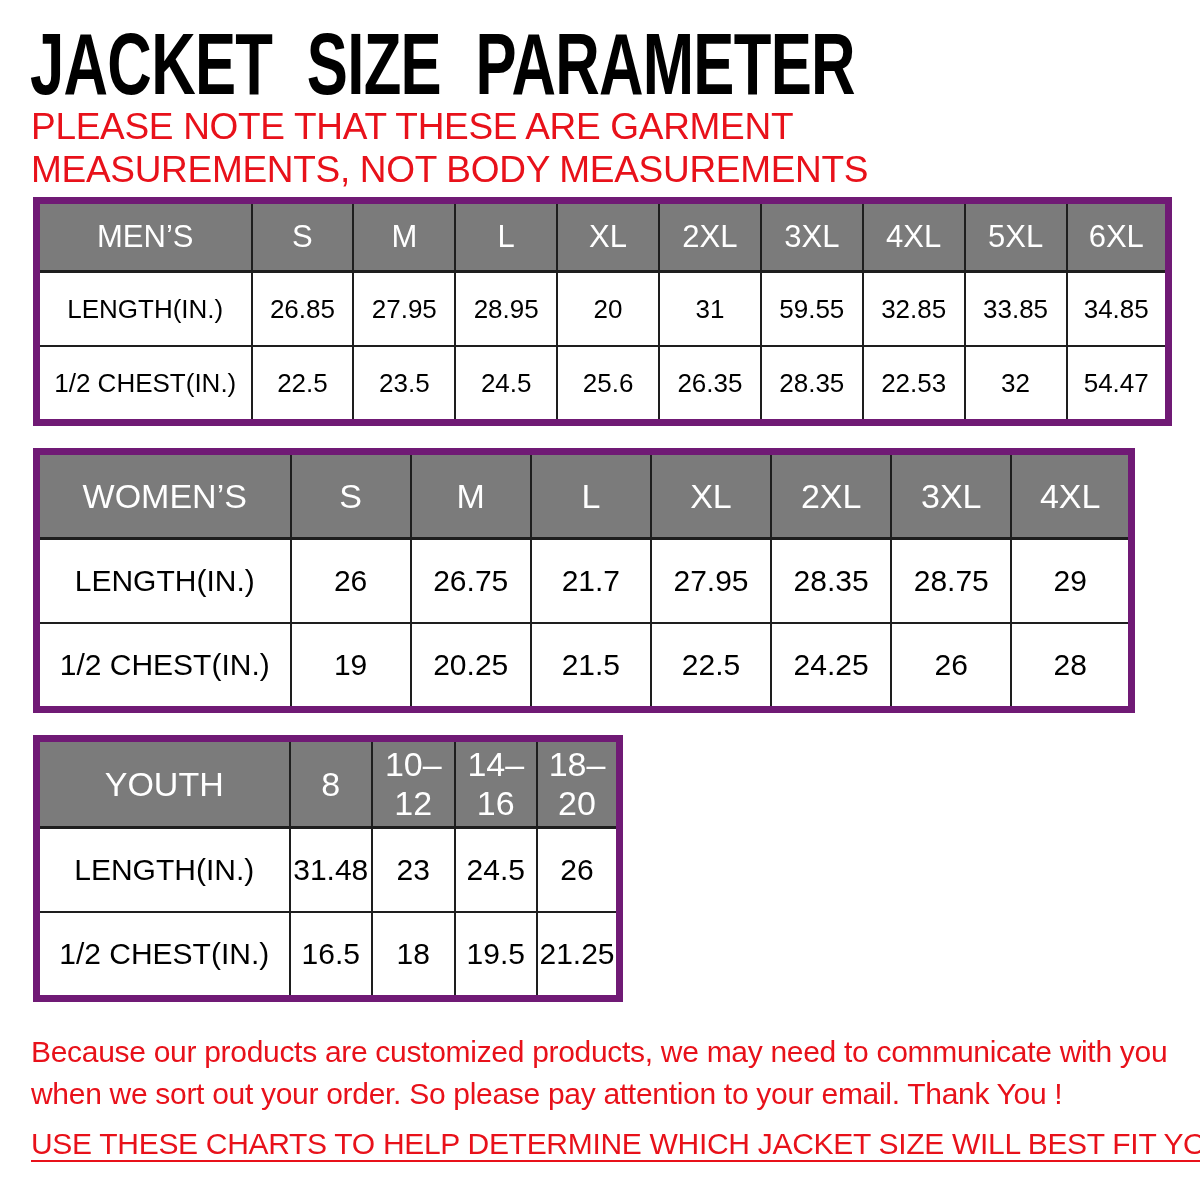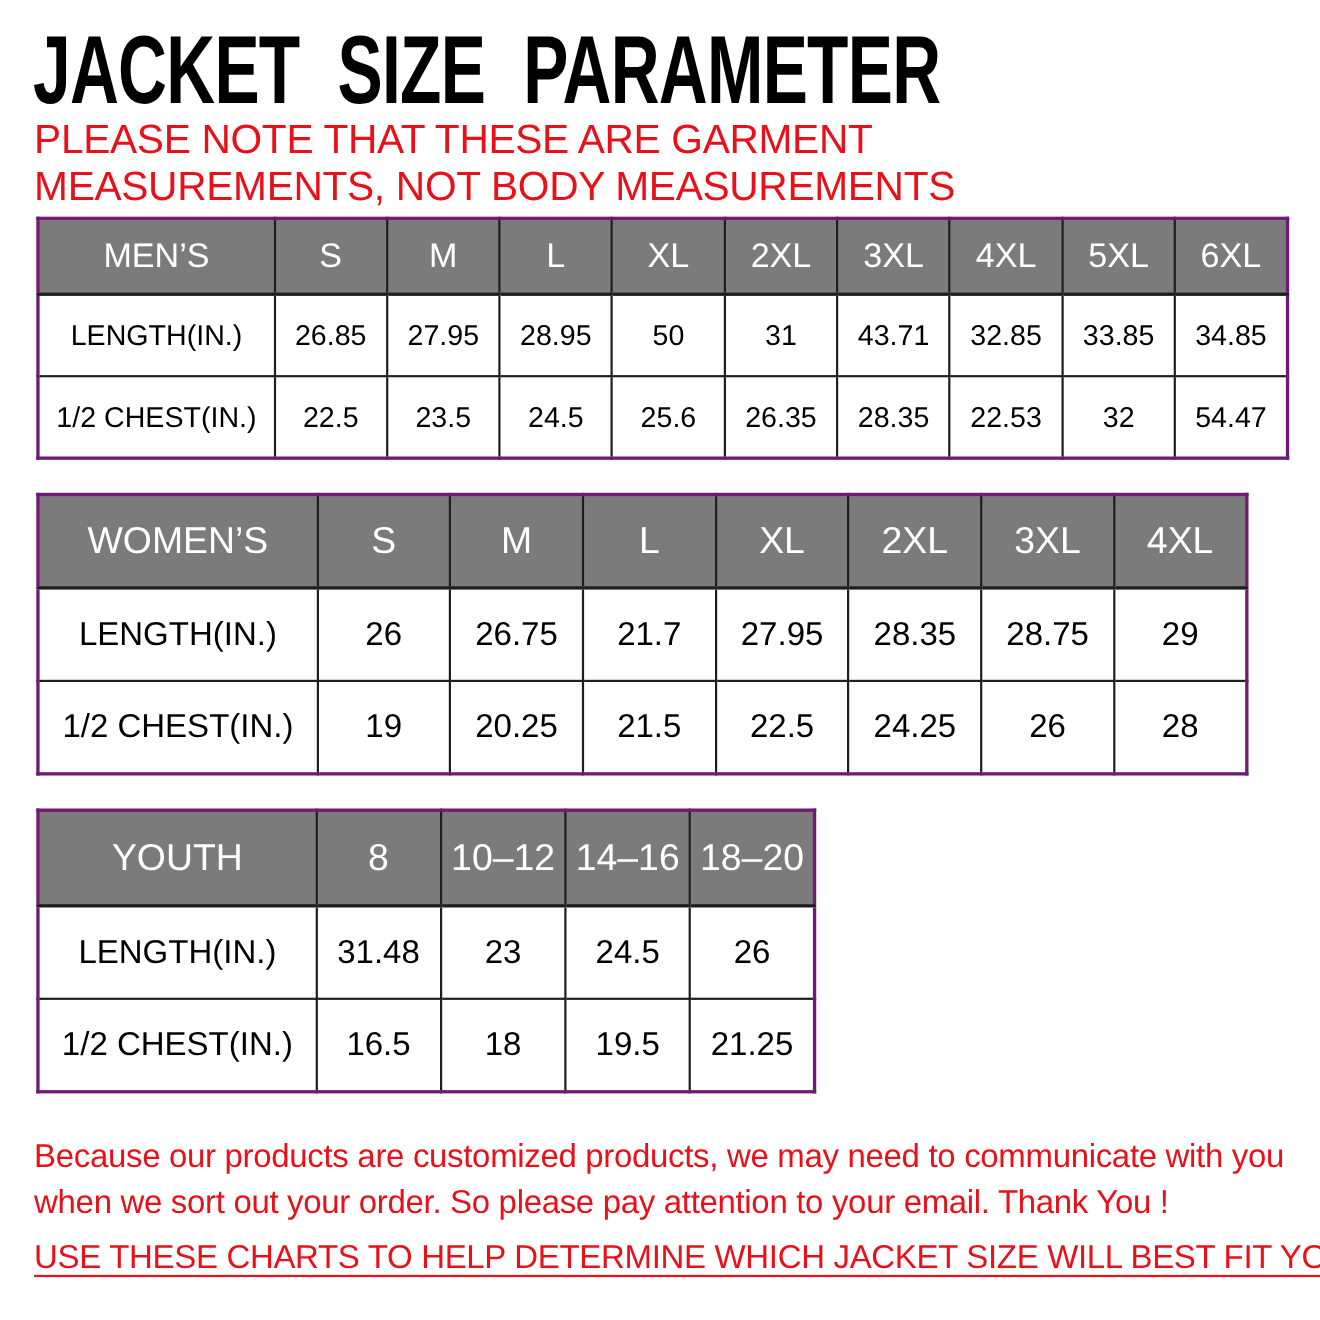"MEN’S" table.size-table { border: 3px solid #701a75 -> 7px solid #701a75 }
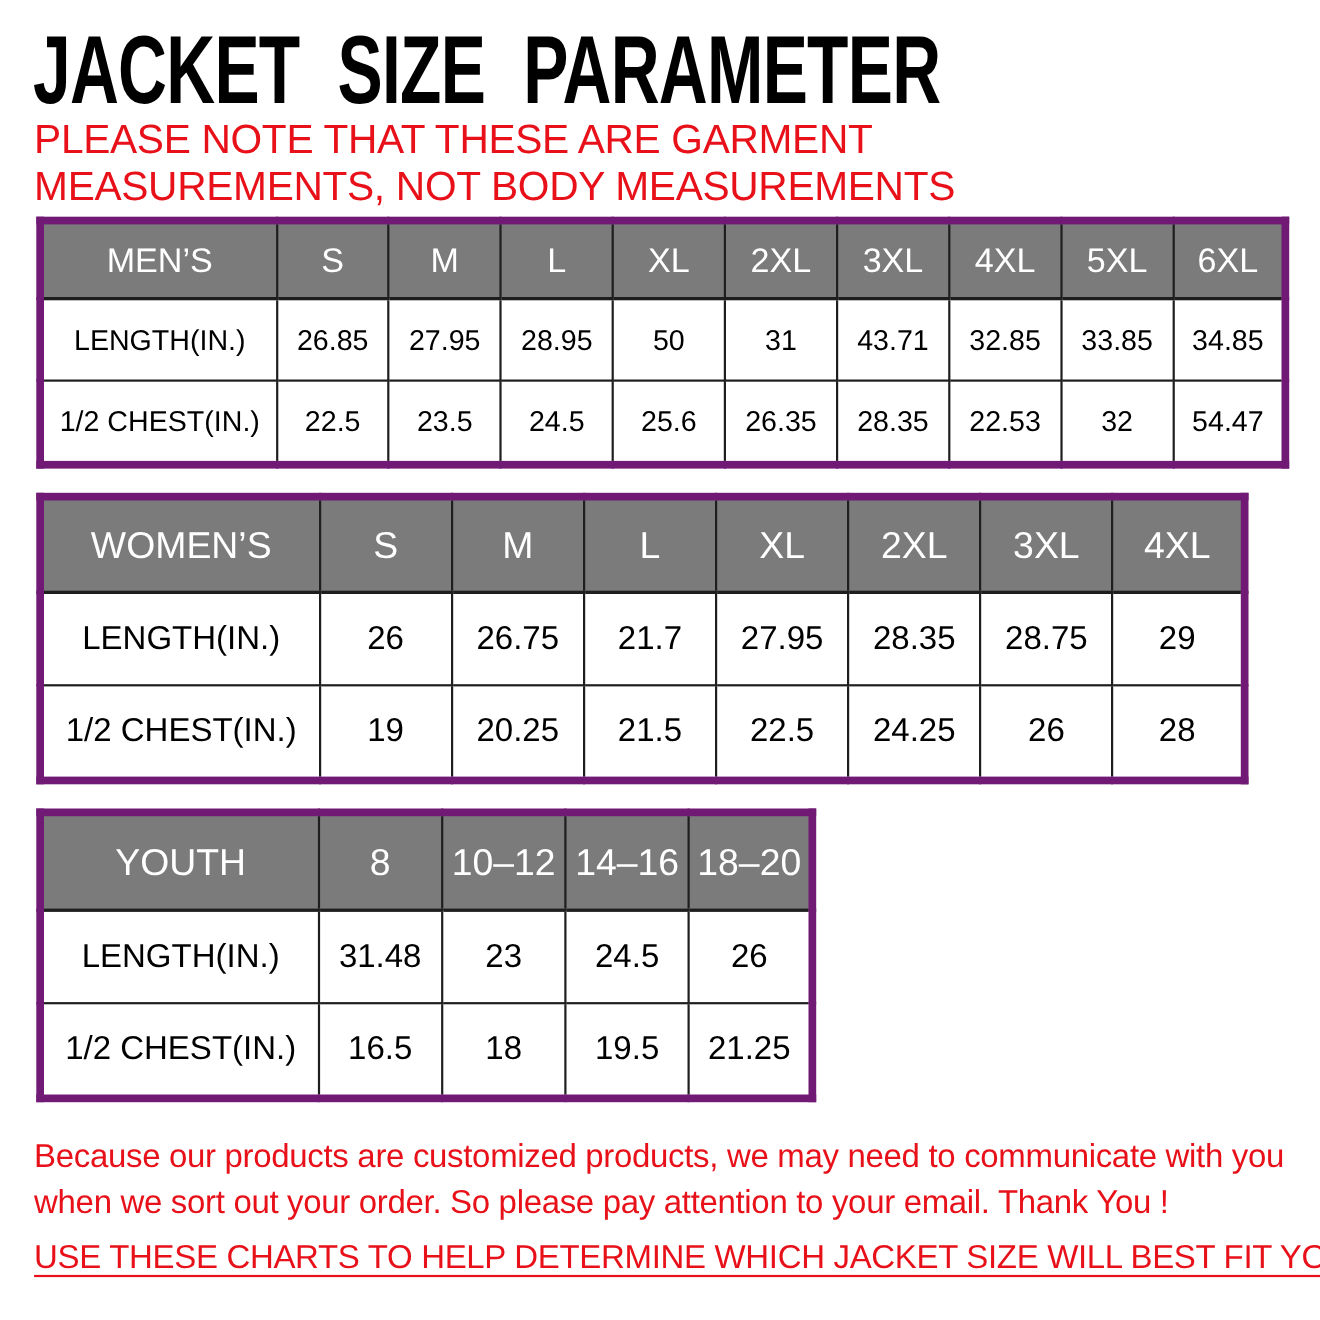"50" td { text: 50 -> 20 }
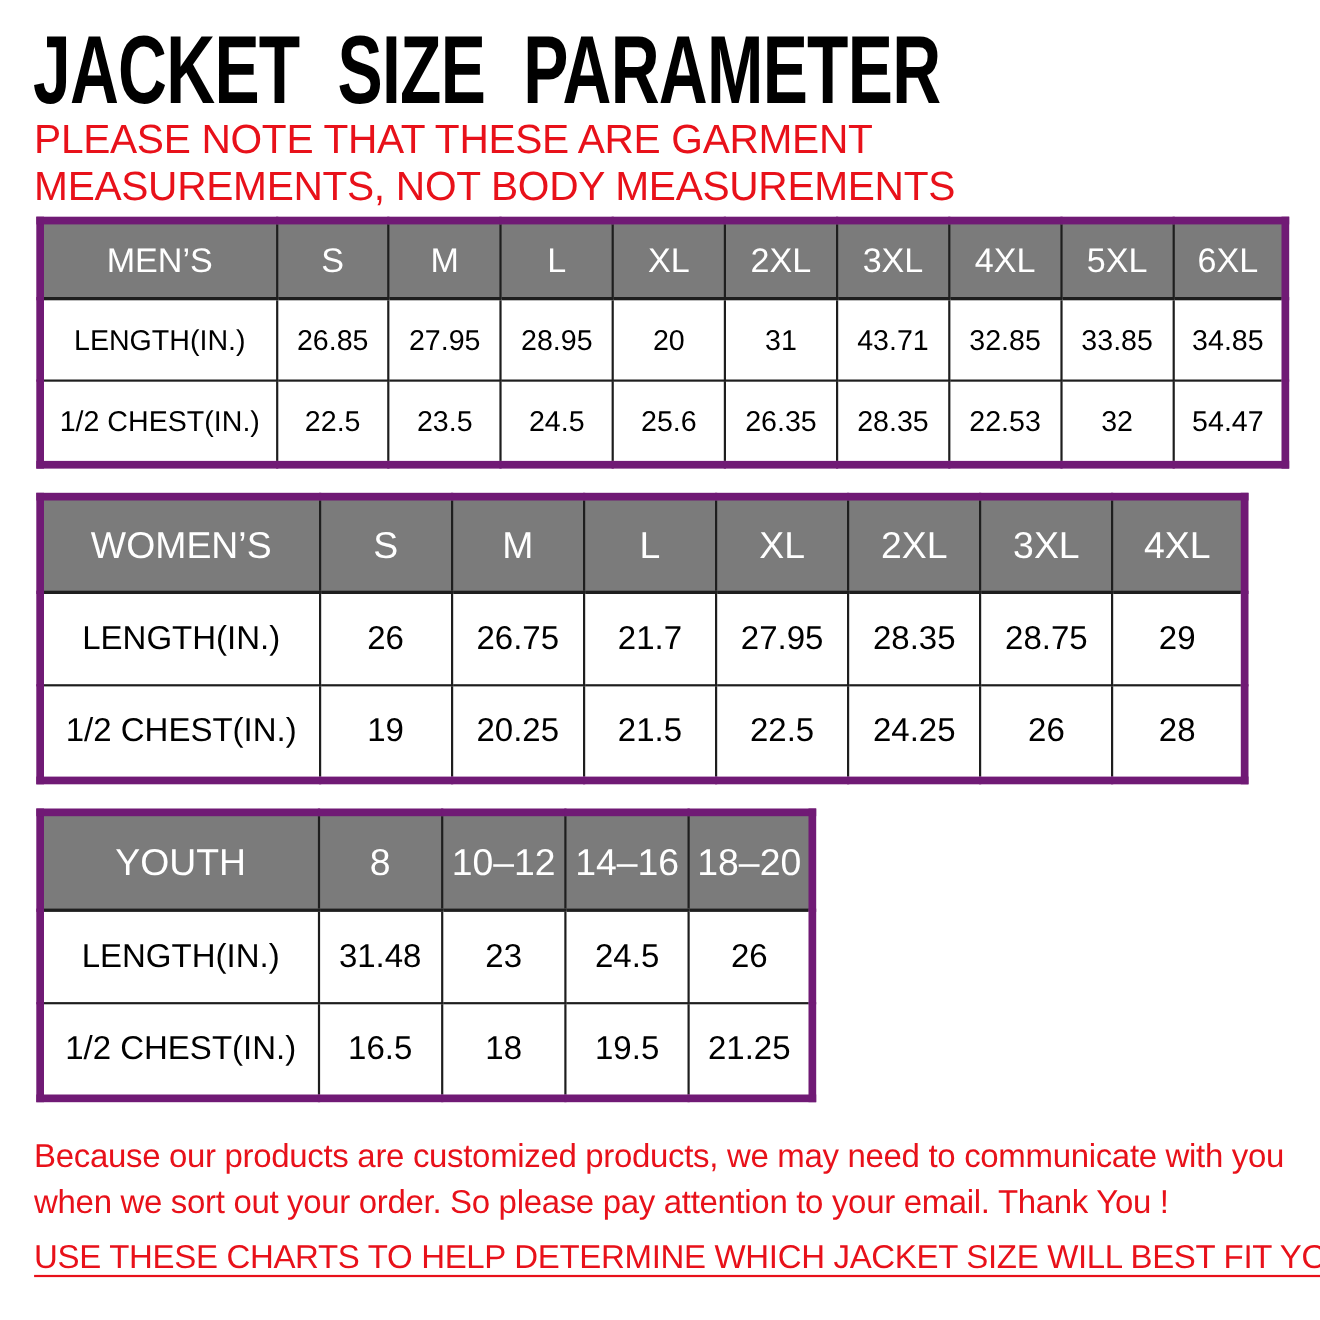"43.71" td { text: 43.71 -> 59.55 }
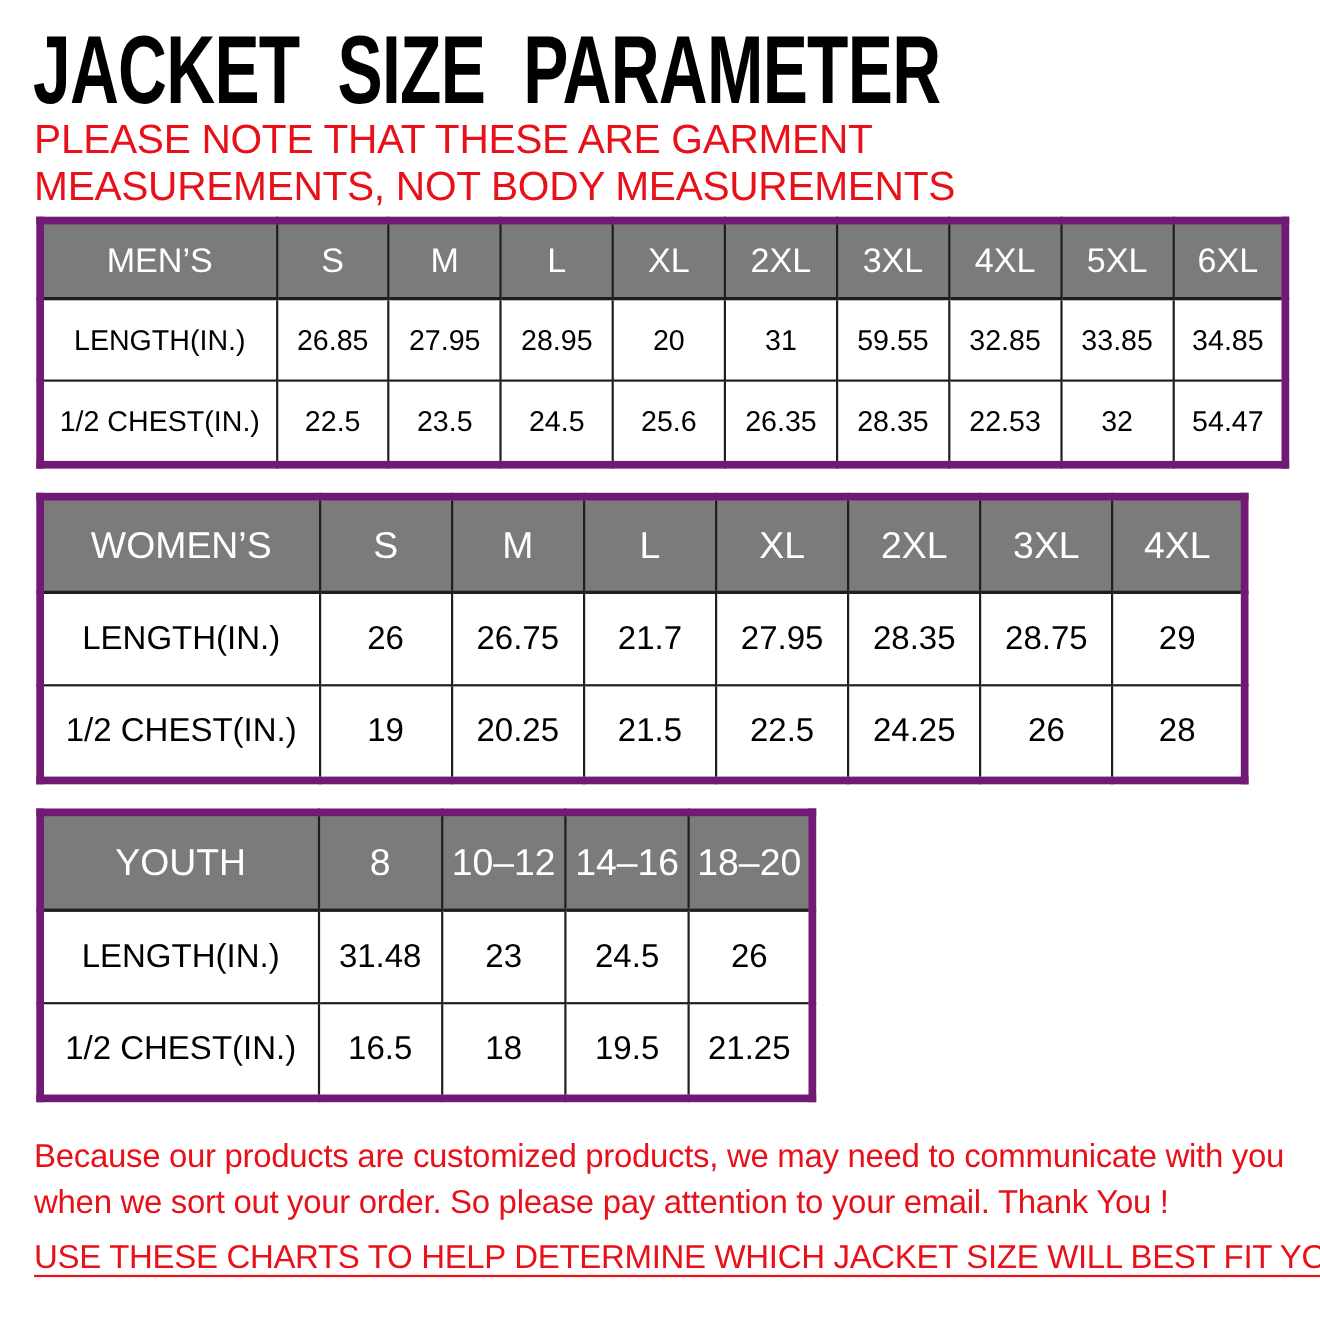"YOUTH" #table-youth { width: 709px -> 590px }
